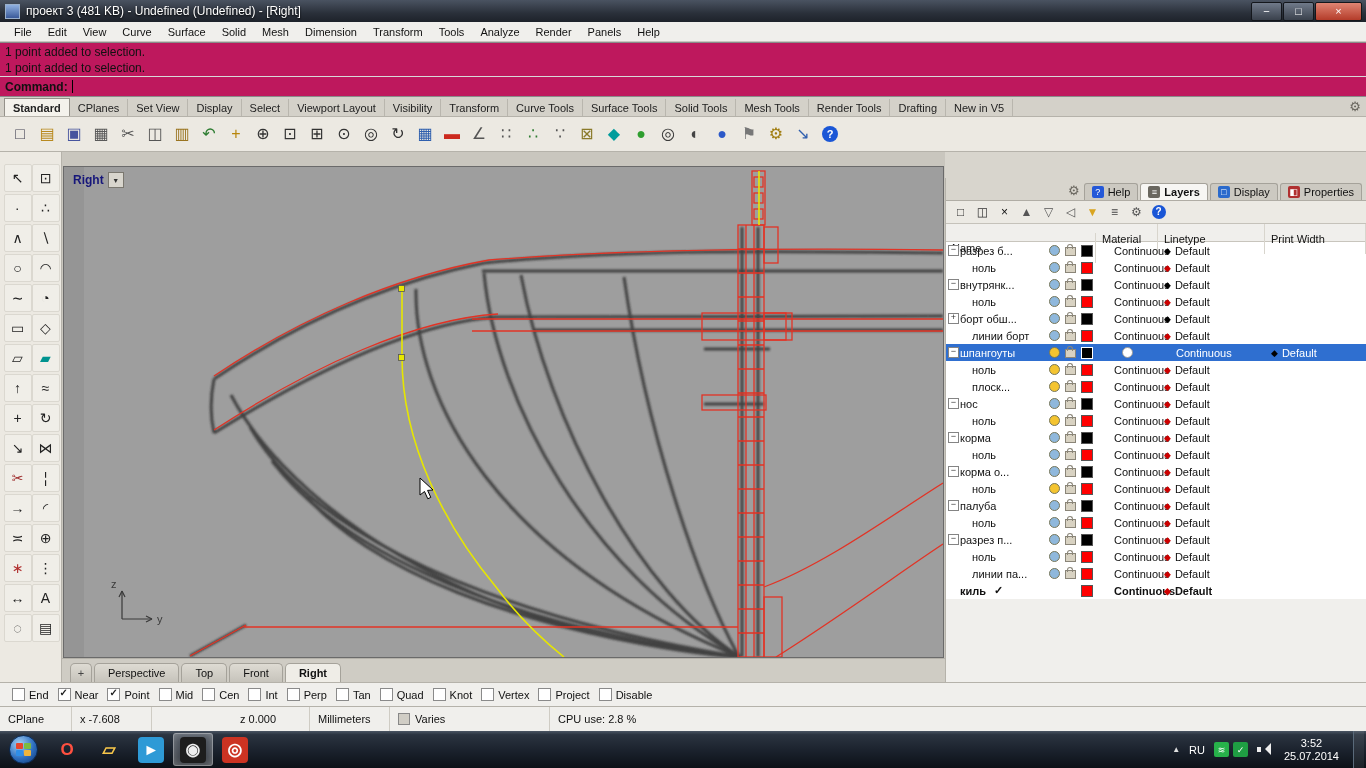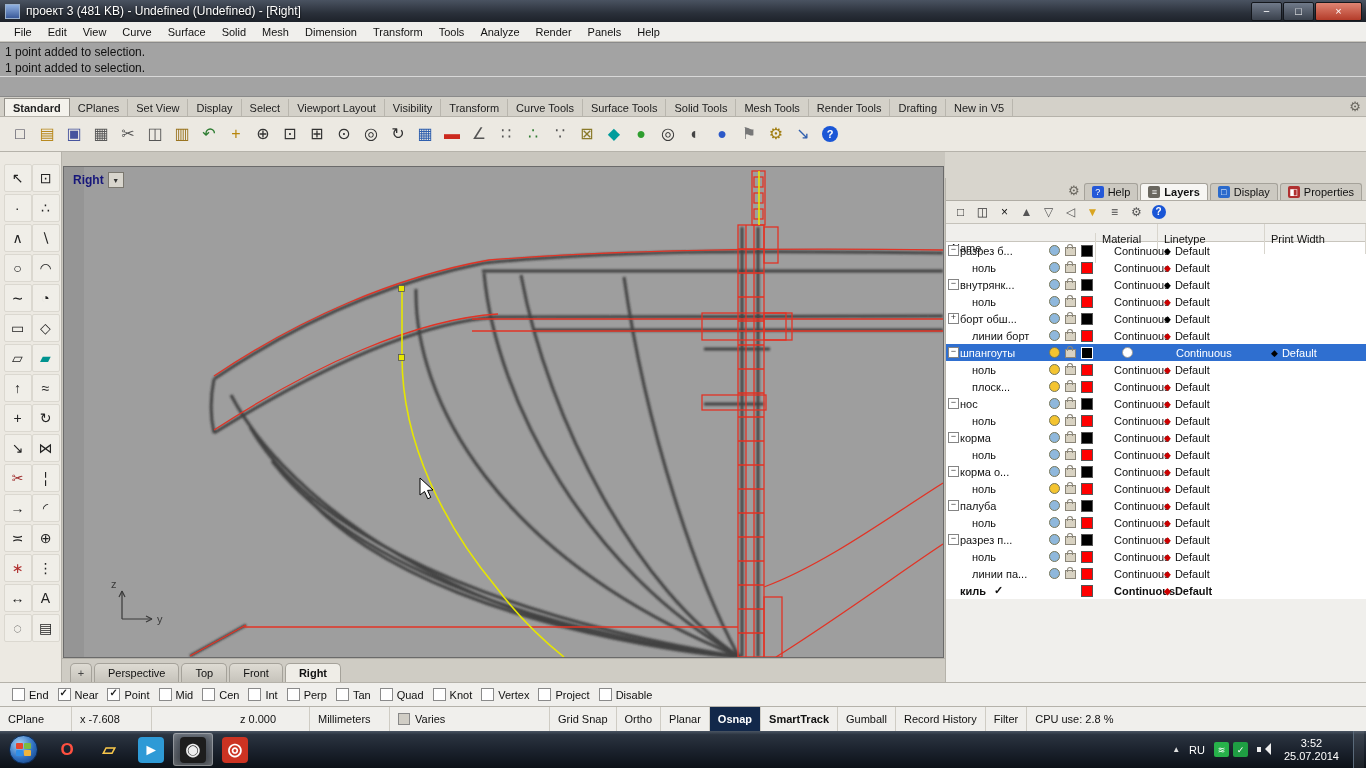"1 point added to selection." .cmdbox { background: #a3a3a3 -> #be185d }
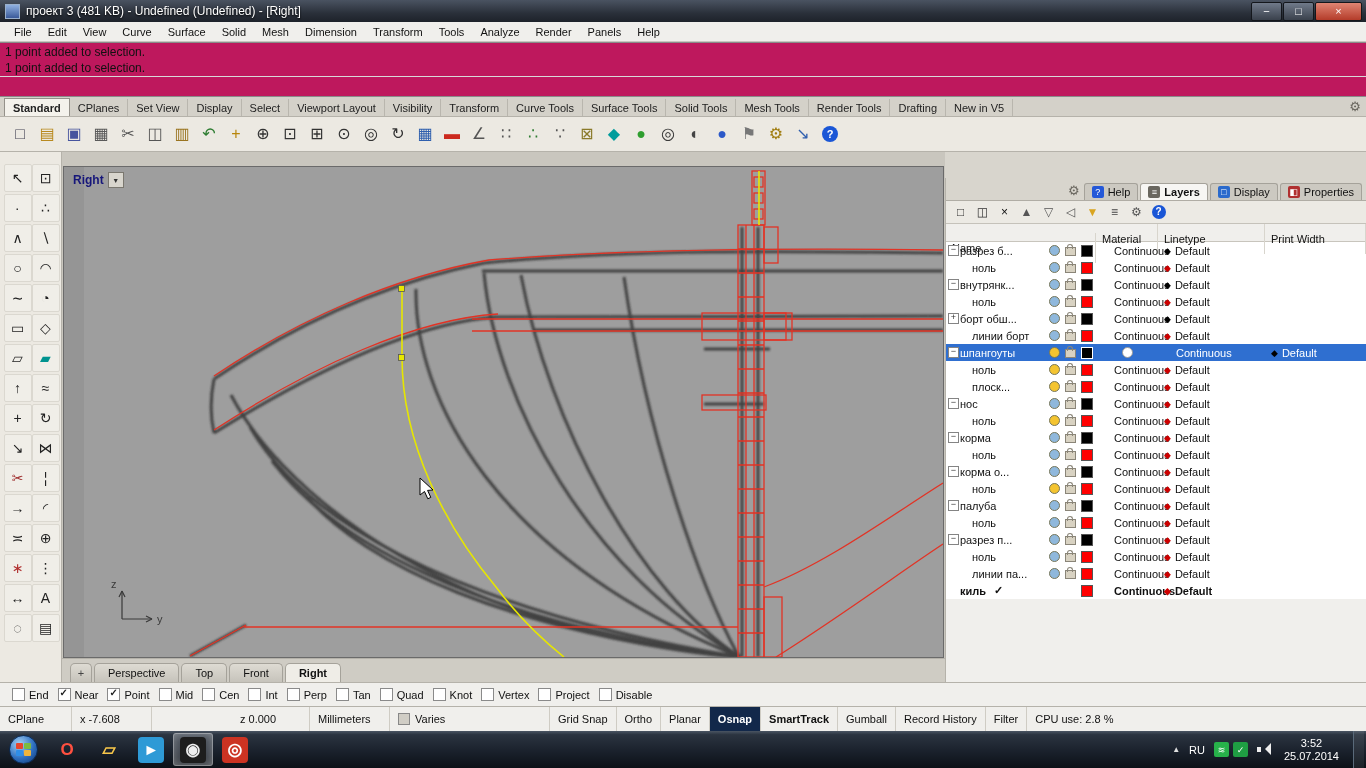"Command:" div.cmd-line { html: none -> <div> <span>Command:</span> <span></span> </div> }
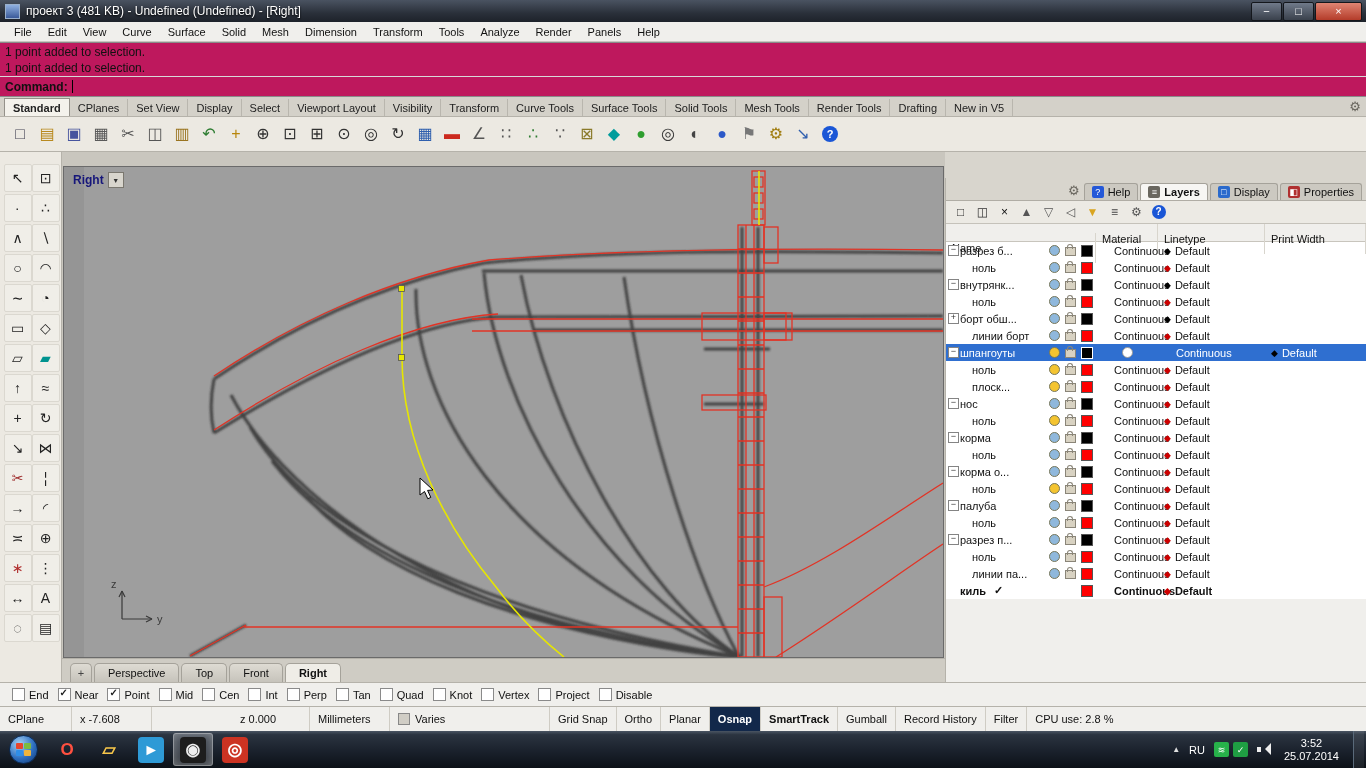"Grid Snap" span { html: <span> <span>Grid Snap</span> <span>Ortho</span> <span>Planar</span> <span>Osnap</span> <span>SmartTrack</span> <span>Gumball</span> <span>Record History</span> <span>Filter</span> </span> -> none }
